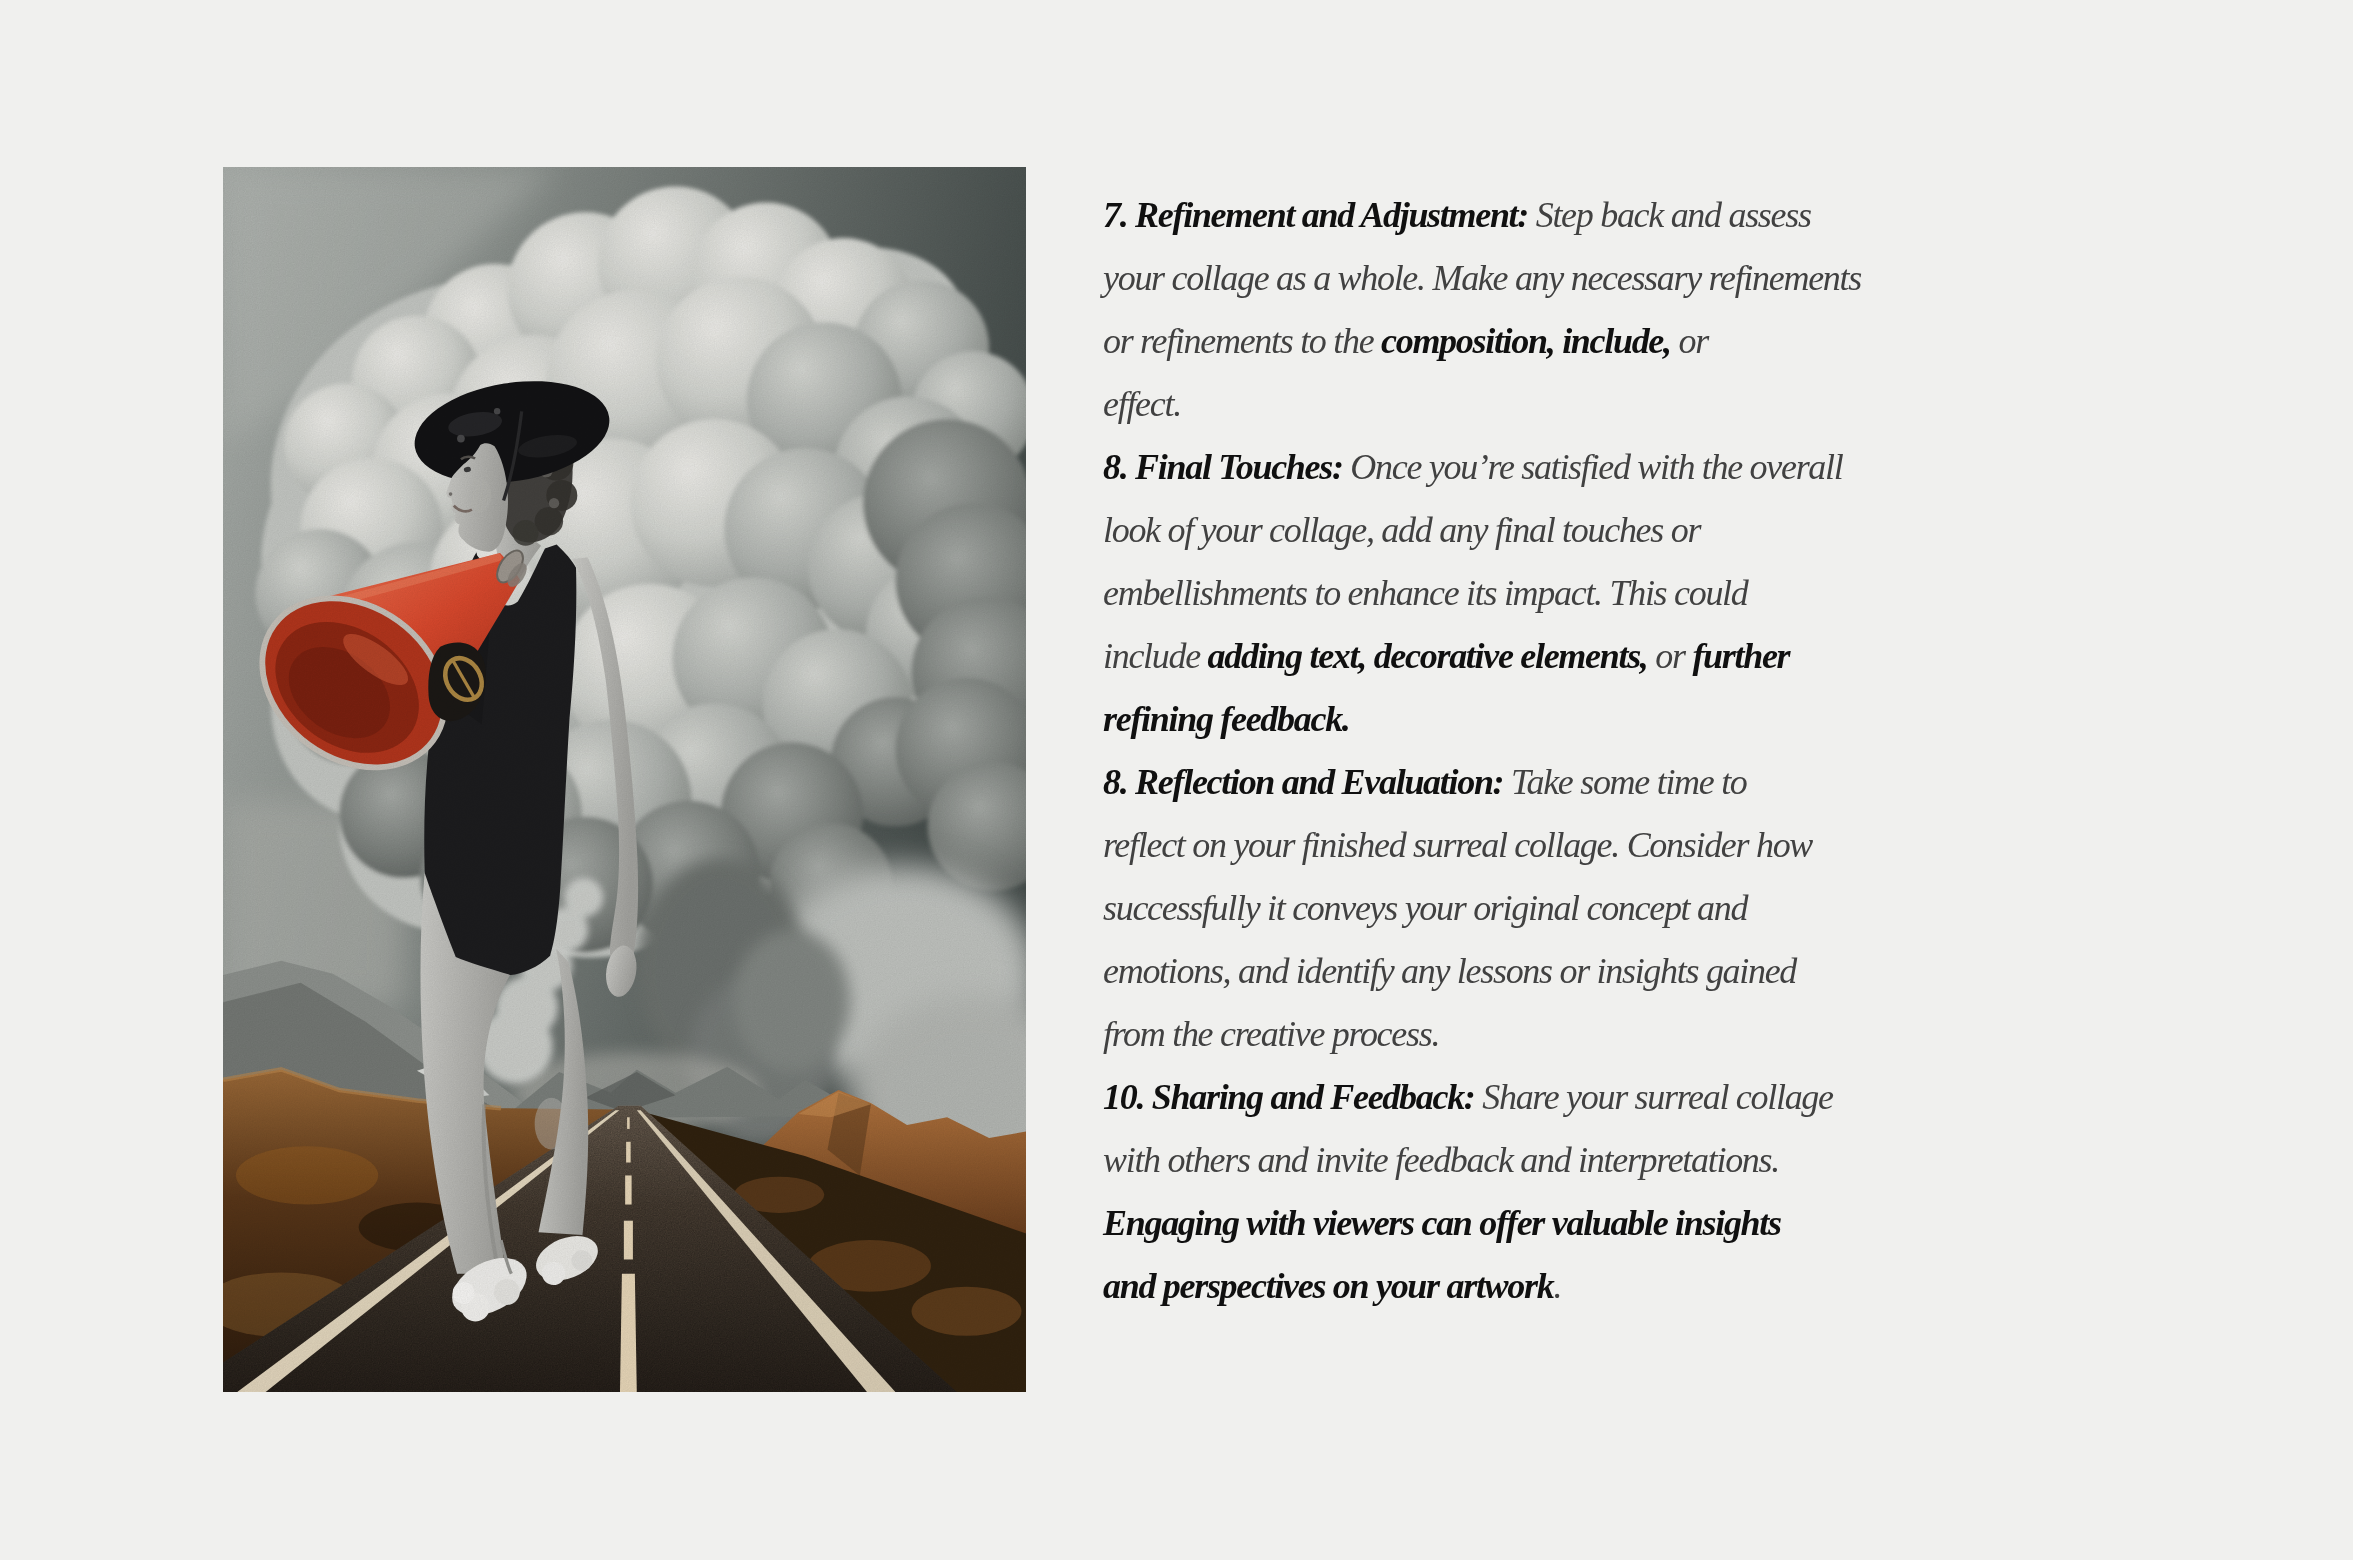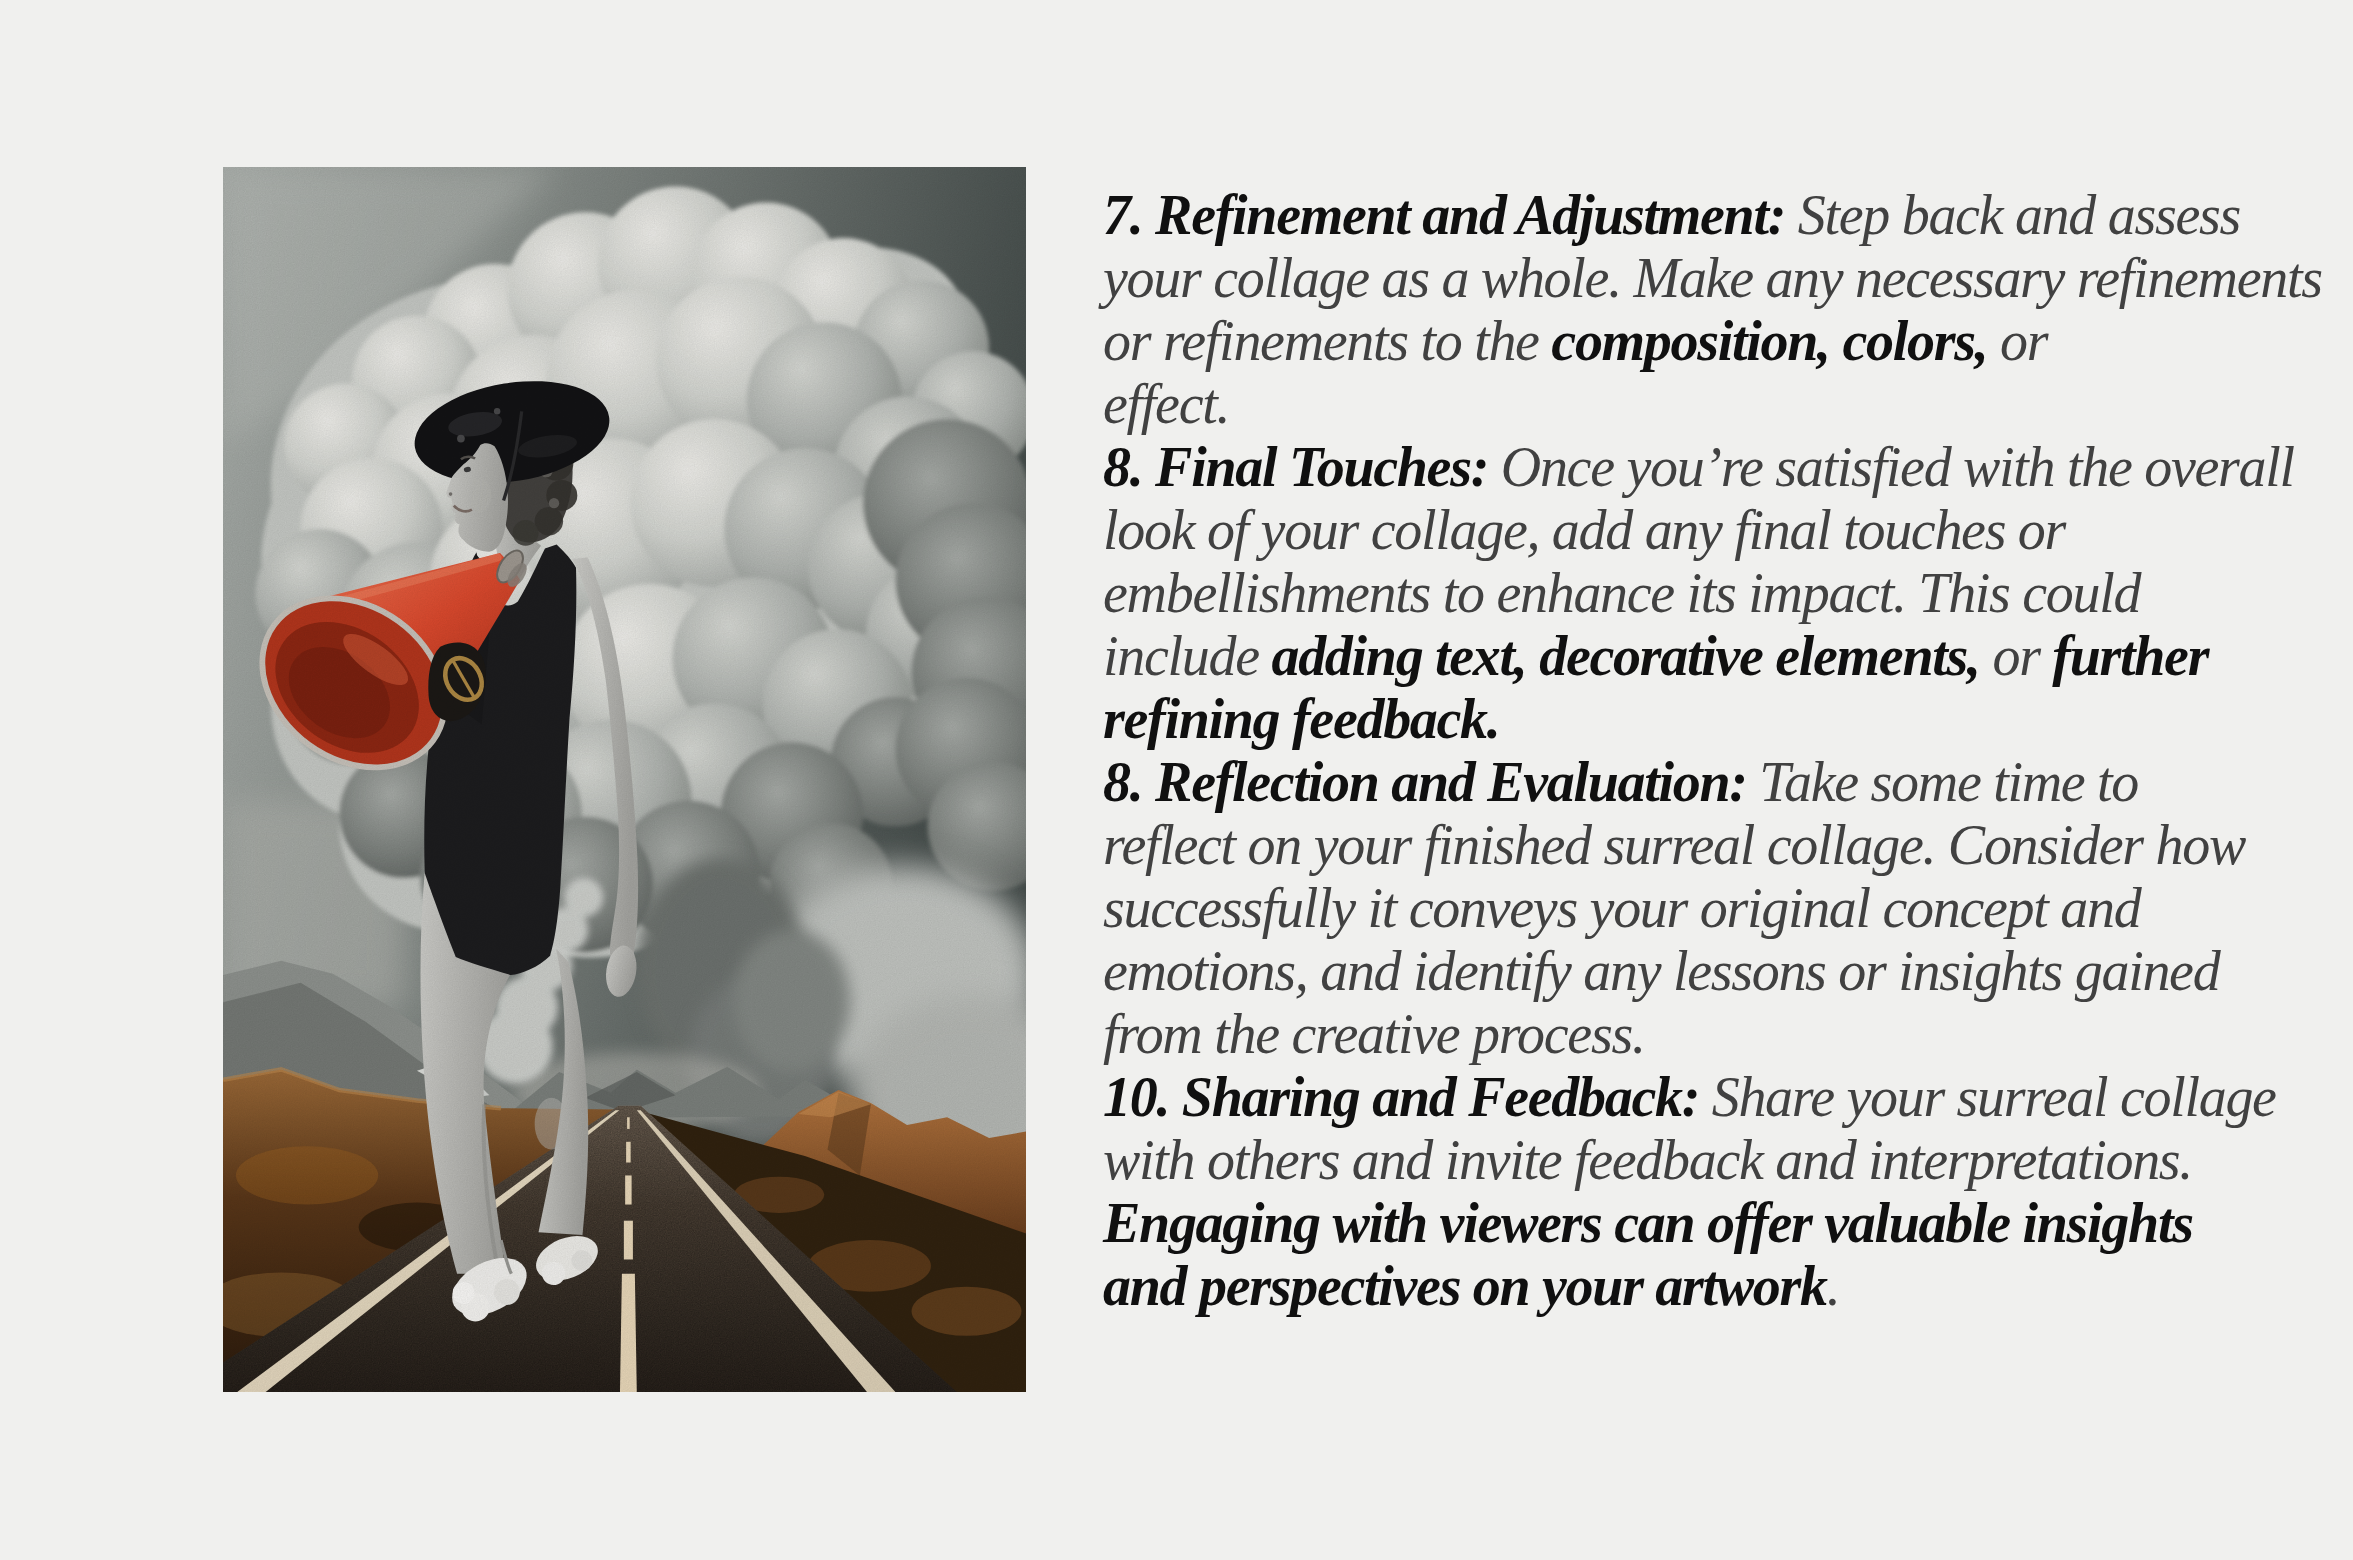"7. Refinement and Adjustment: Step" .article { font-size: 56px -> 36px }
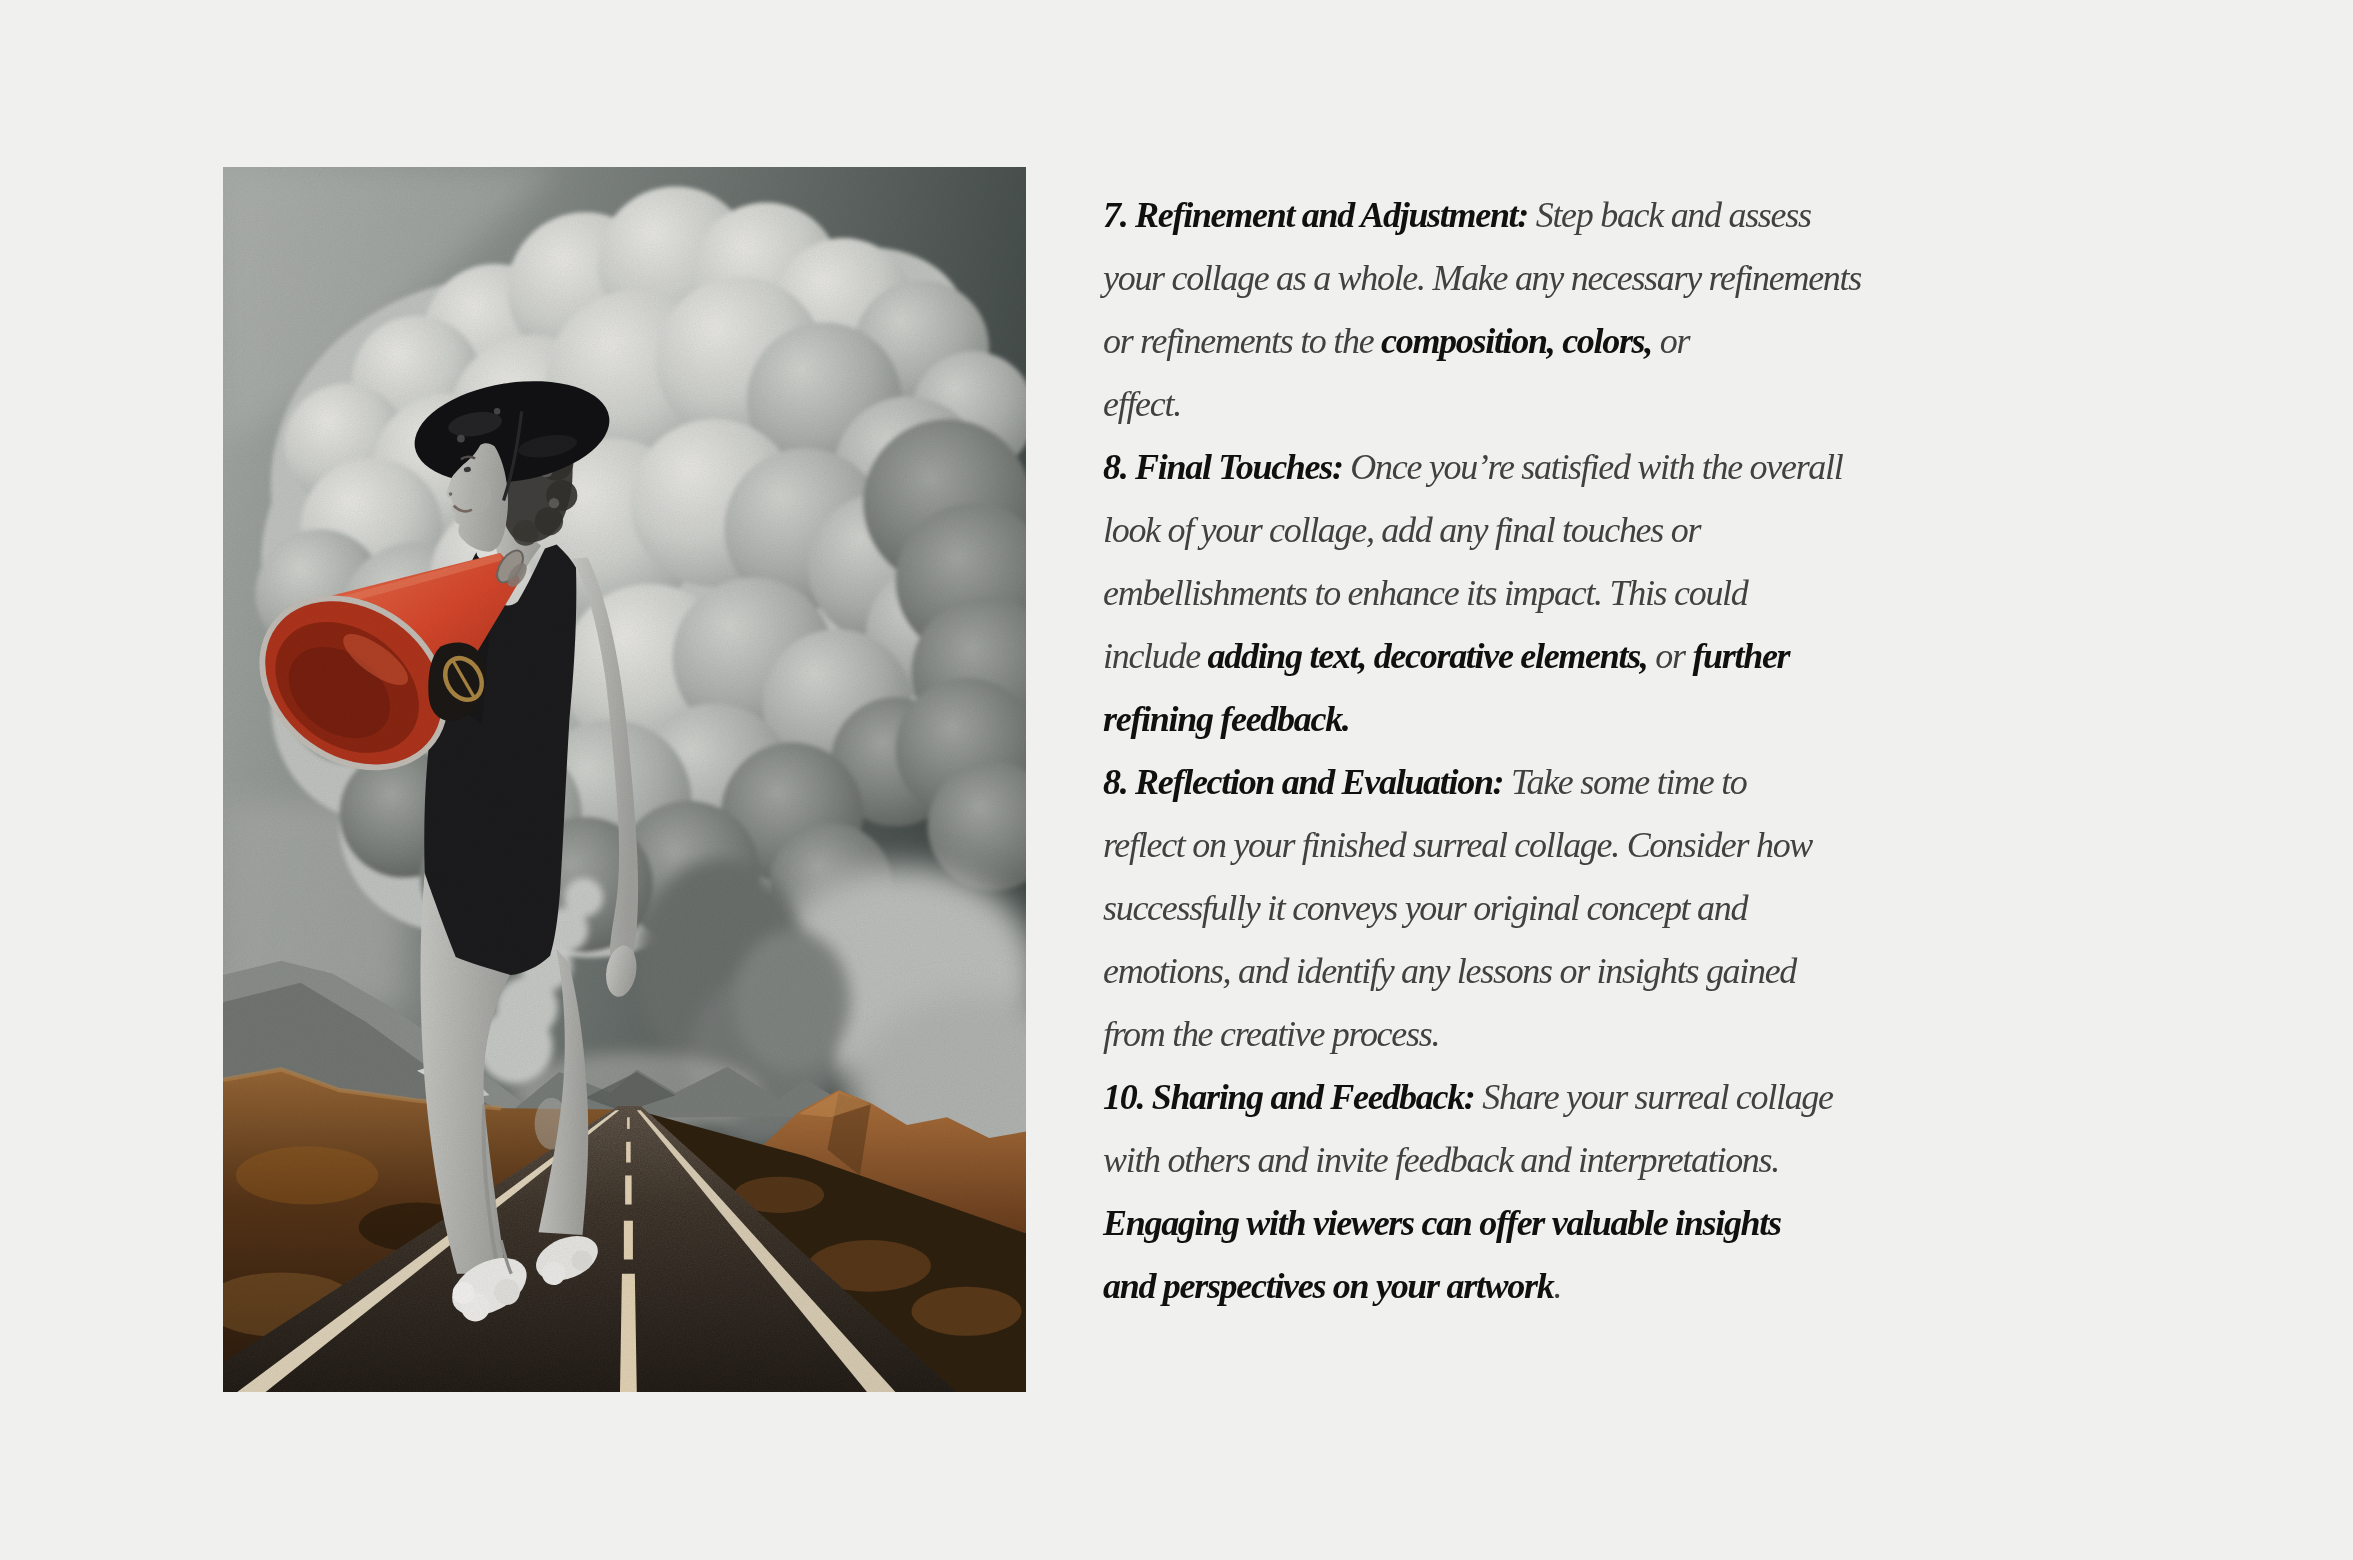"composition, colors," span.b { text: colors -> include }
